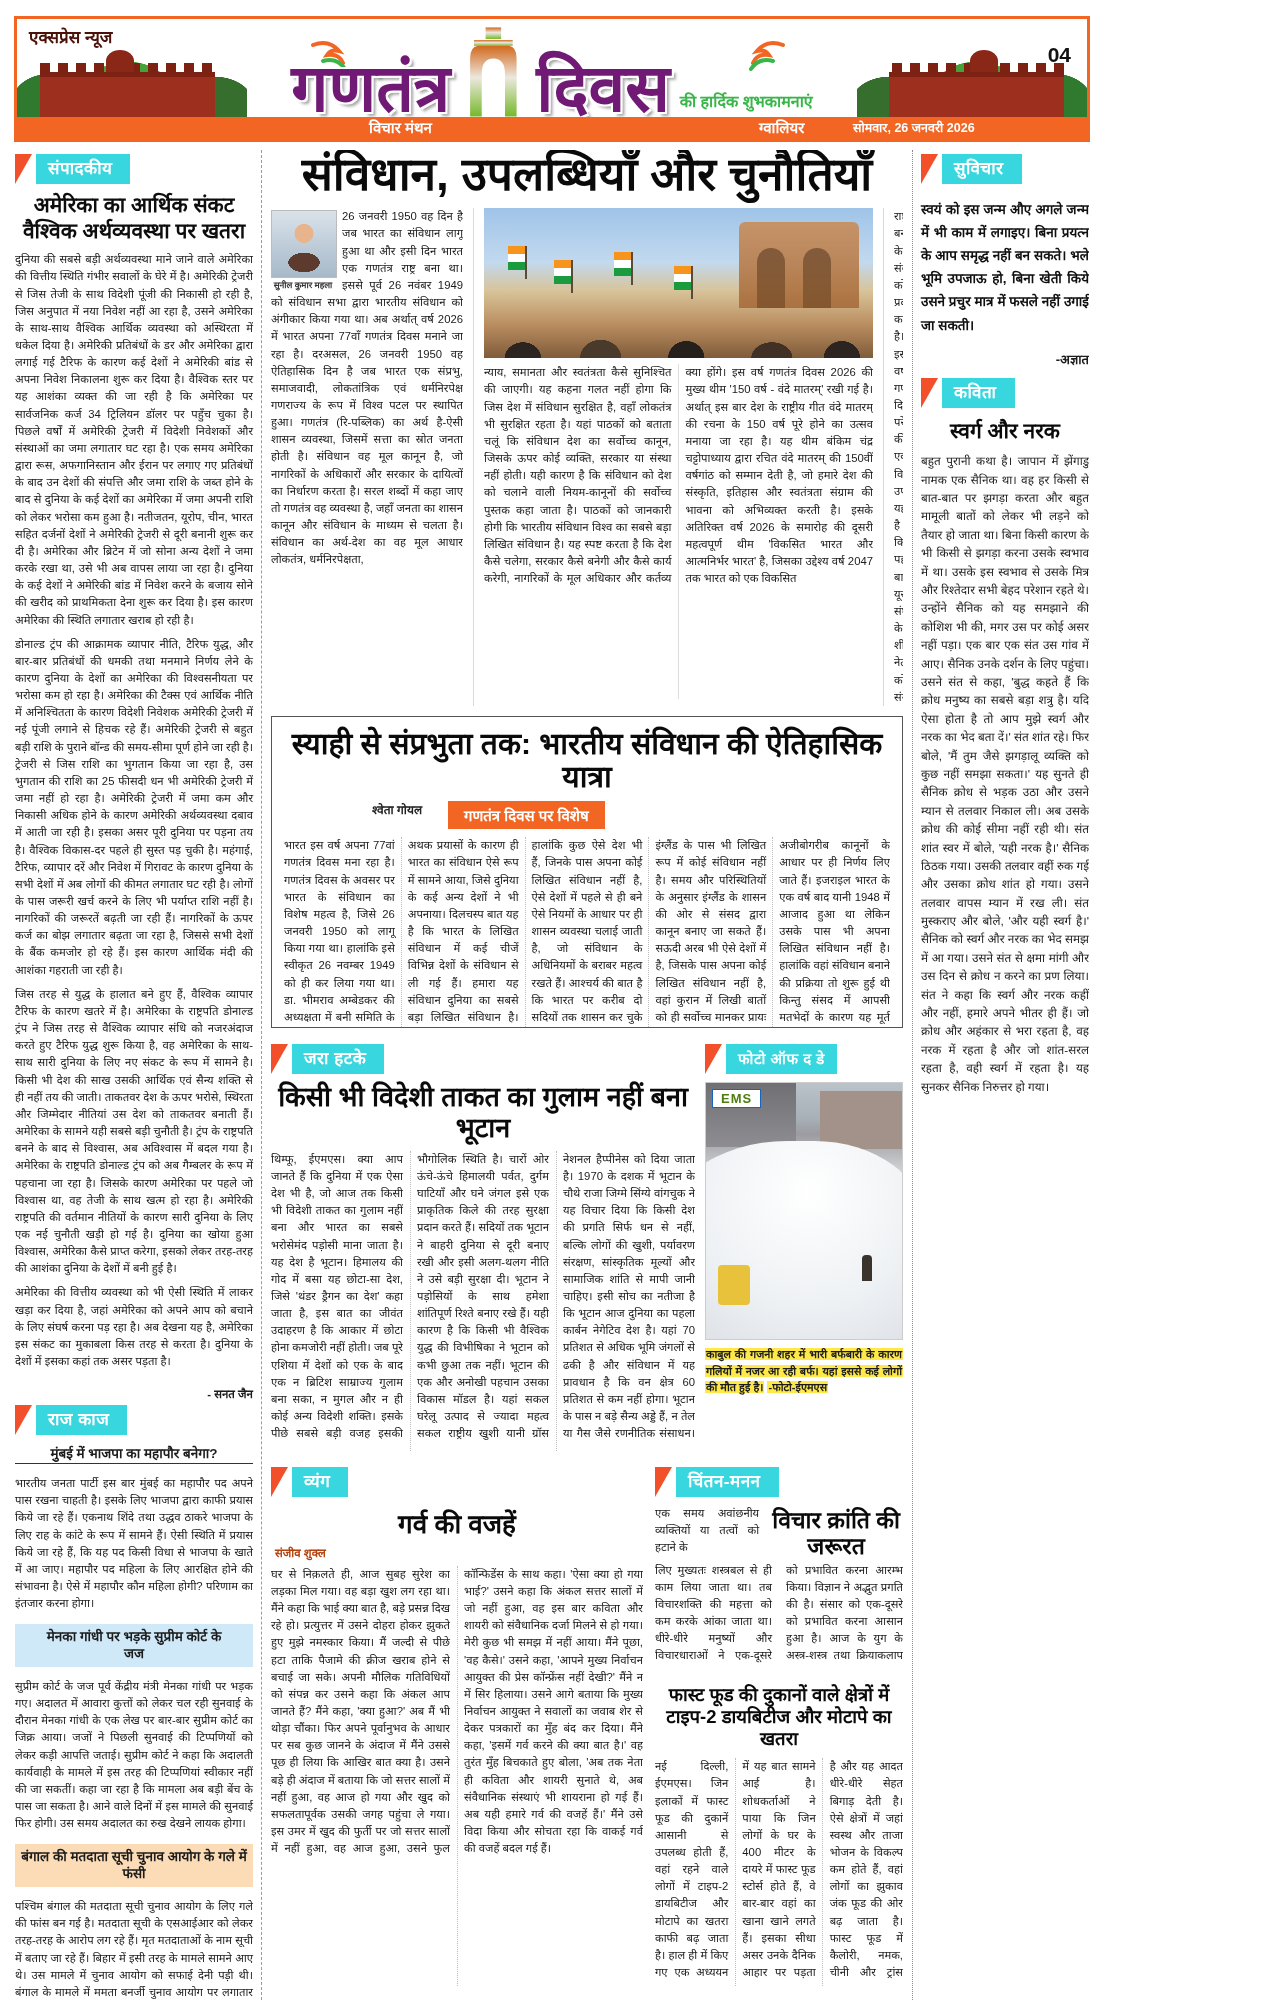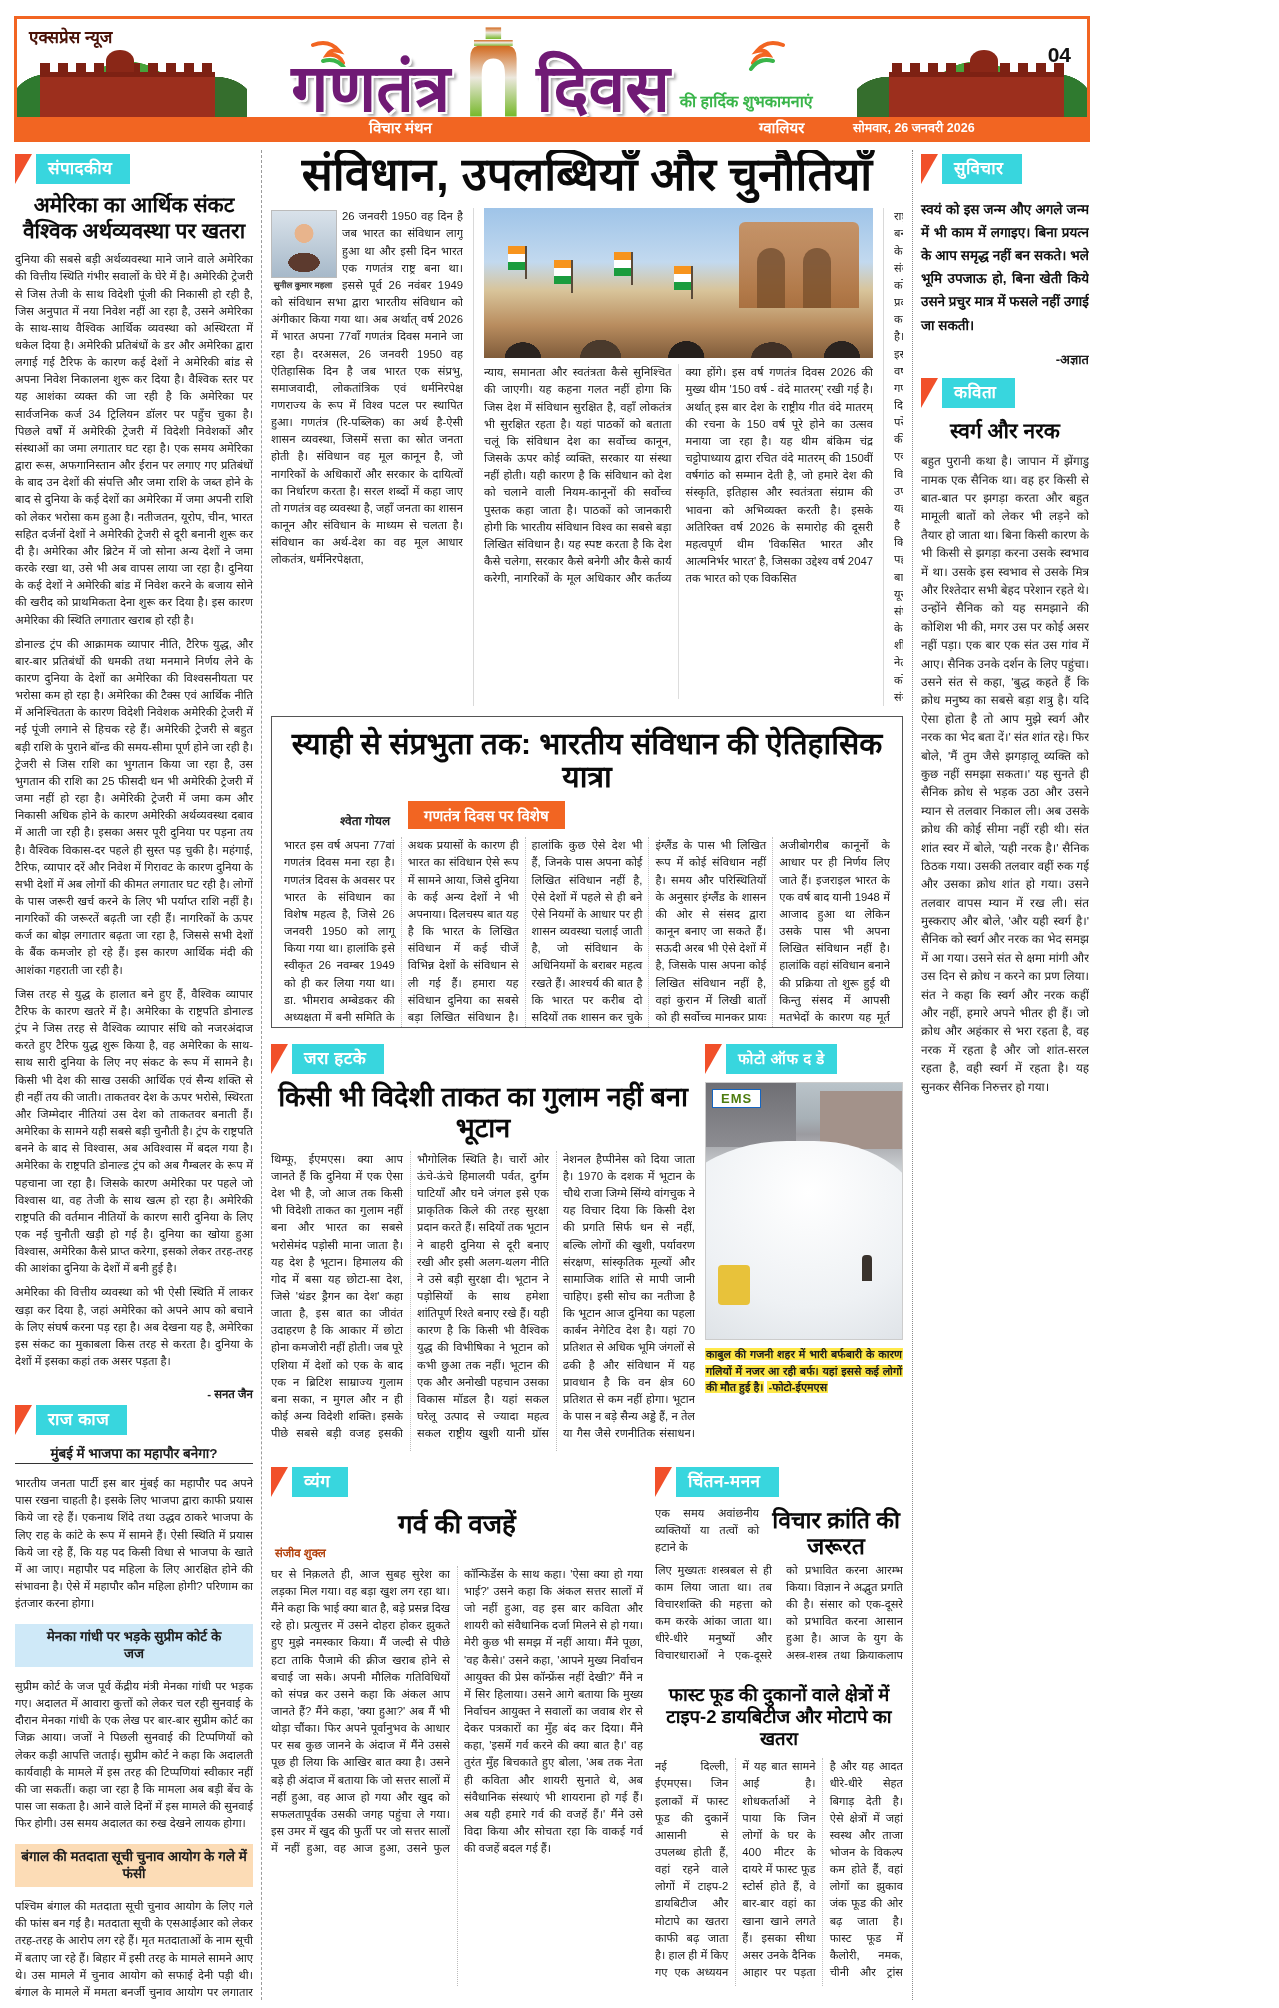"श्वेता गोयल" .a2-meta { align-items: flex-end -> flex-start; gap: 18px -> 26px; margin: 0 0 8px 56px -> 0 0 8px 88px }
